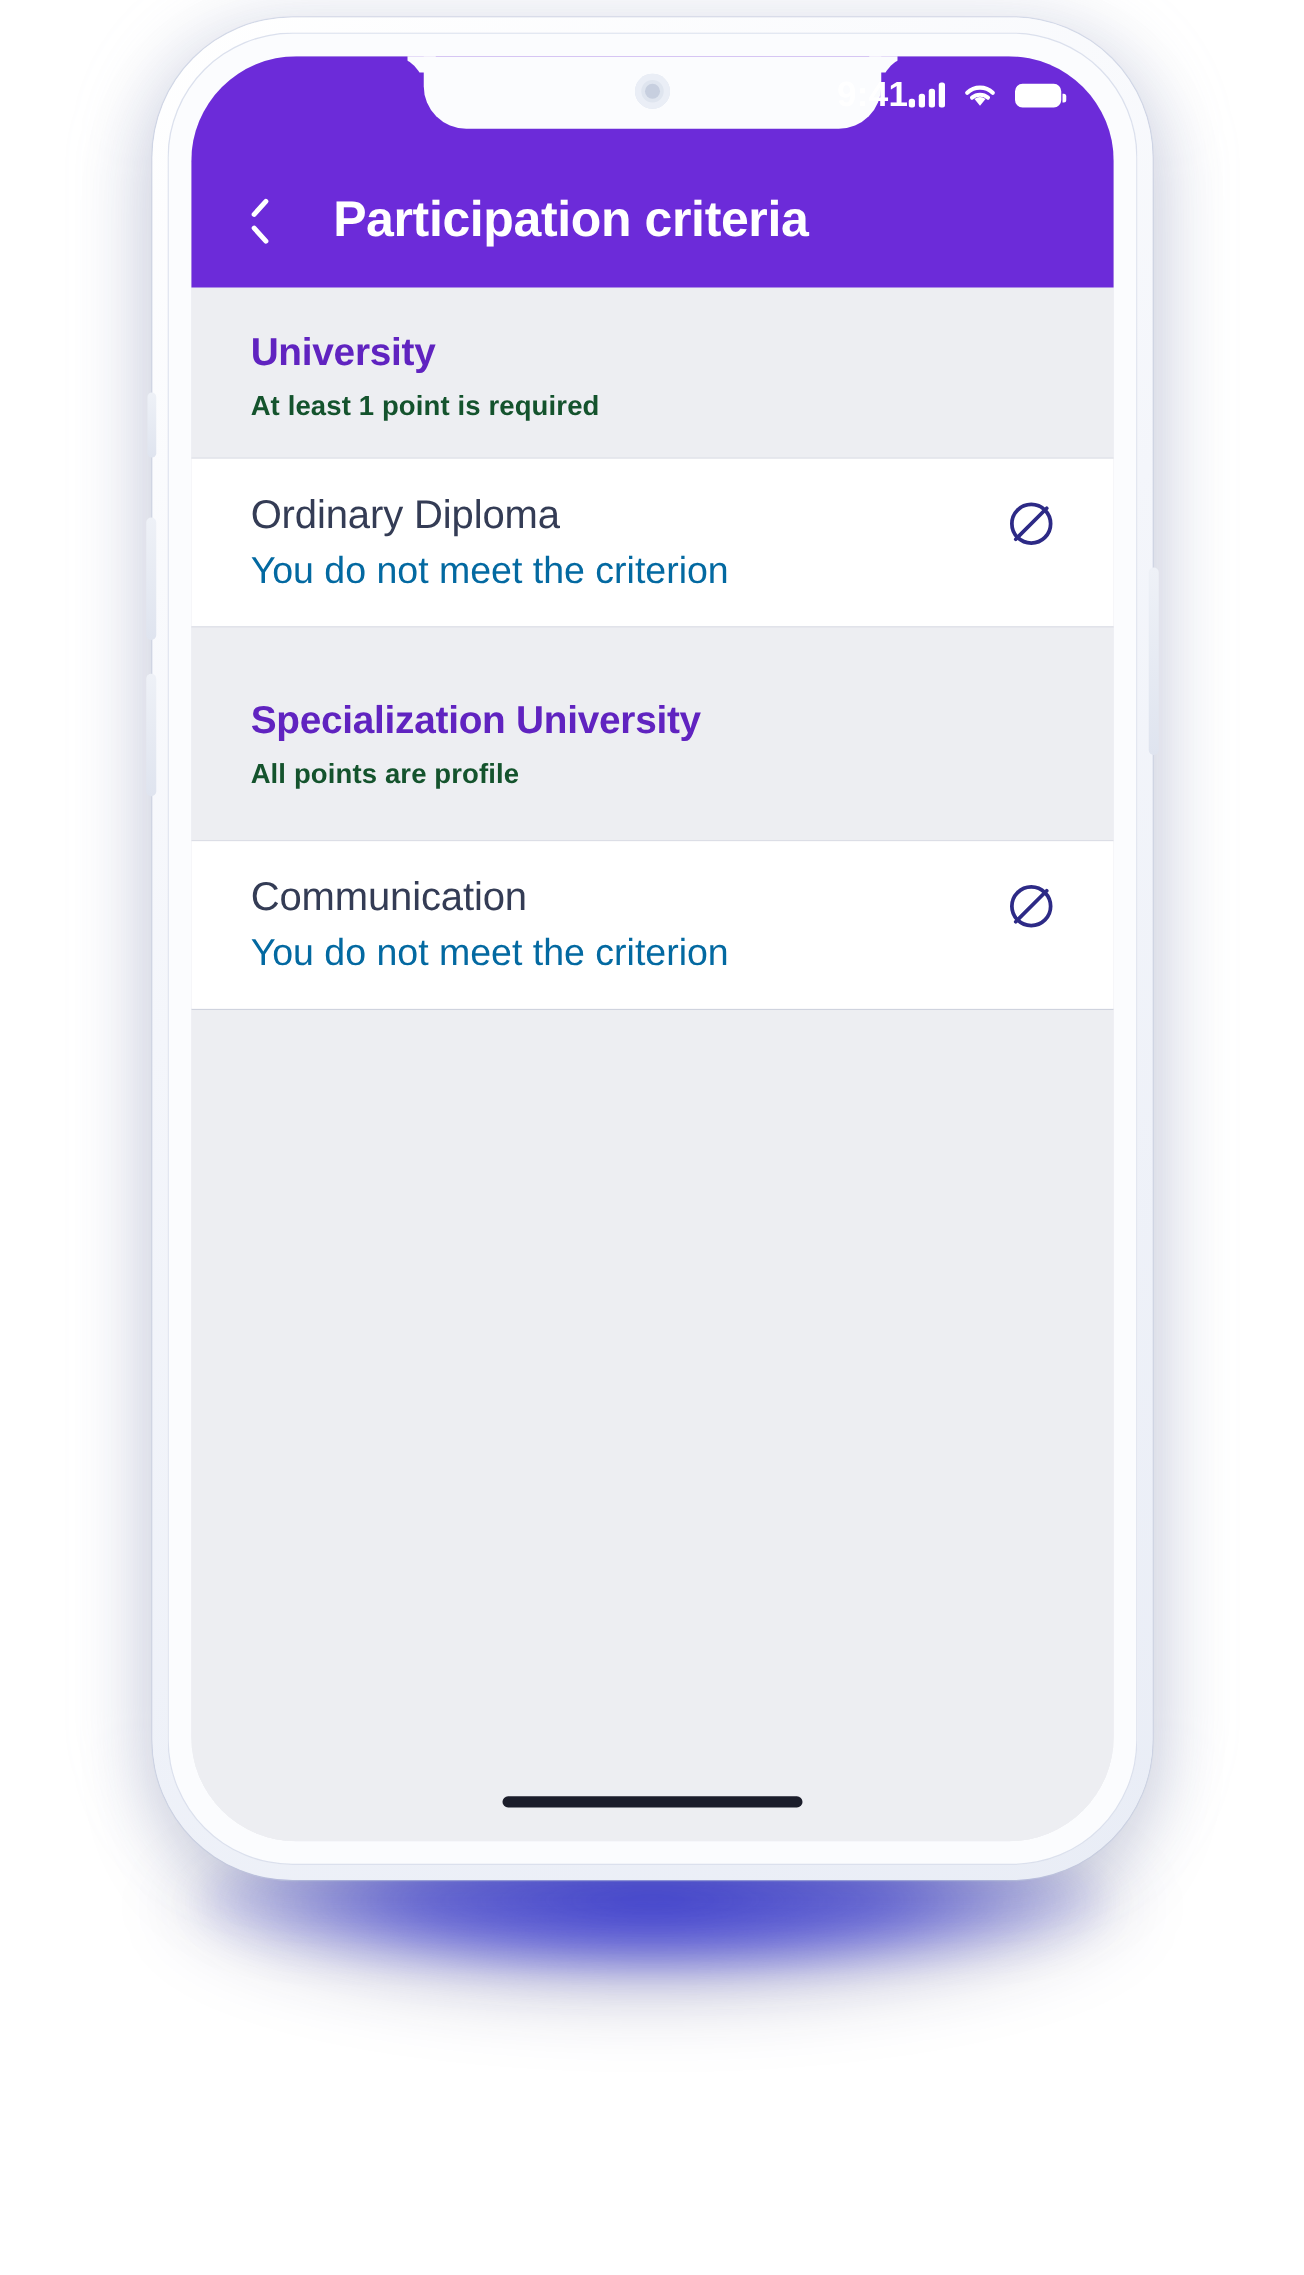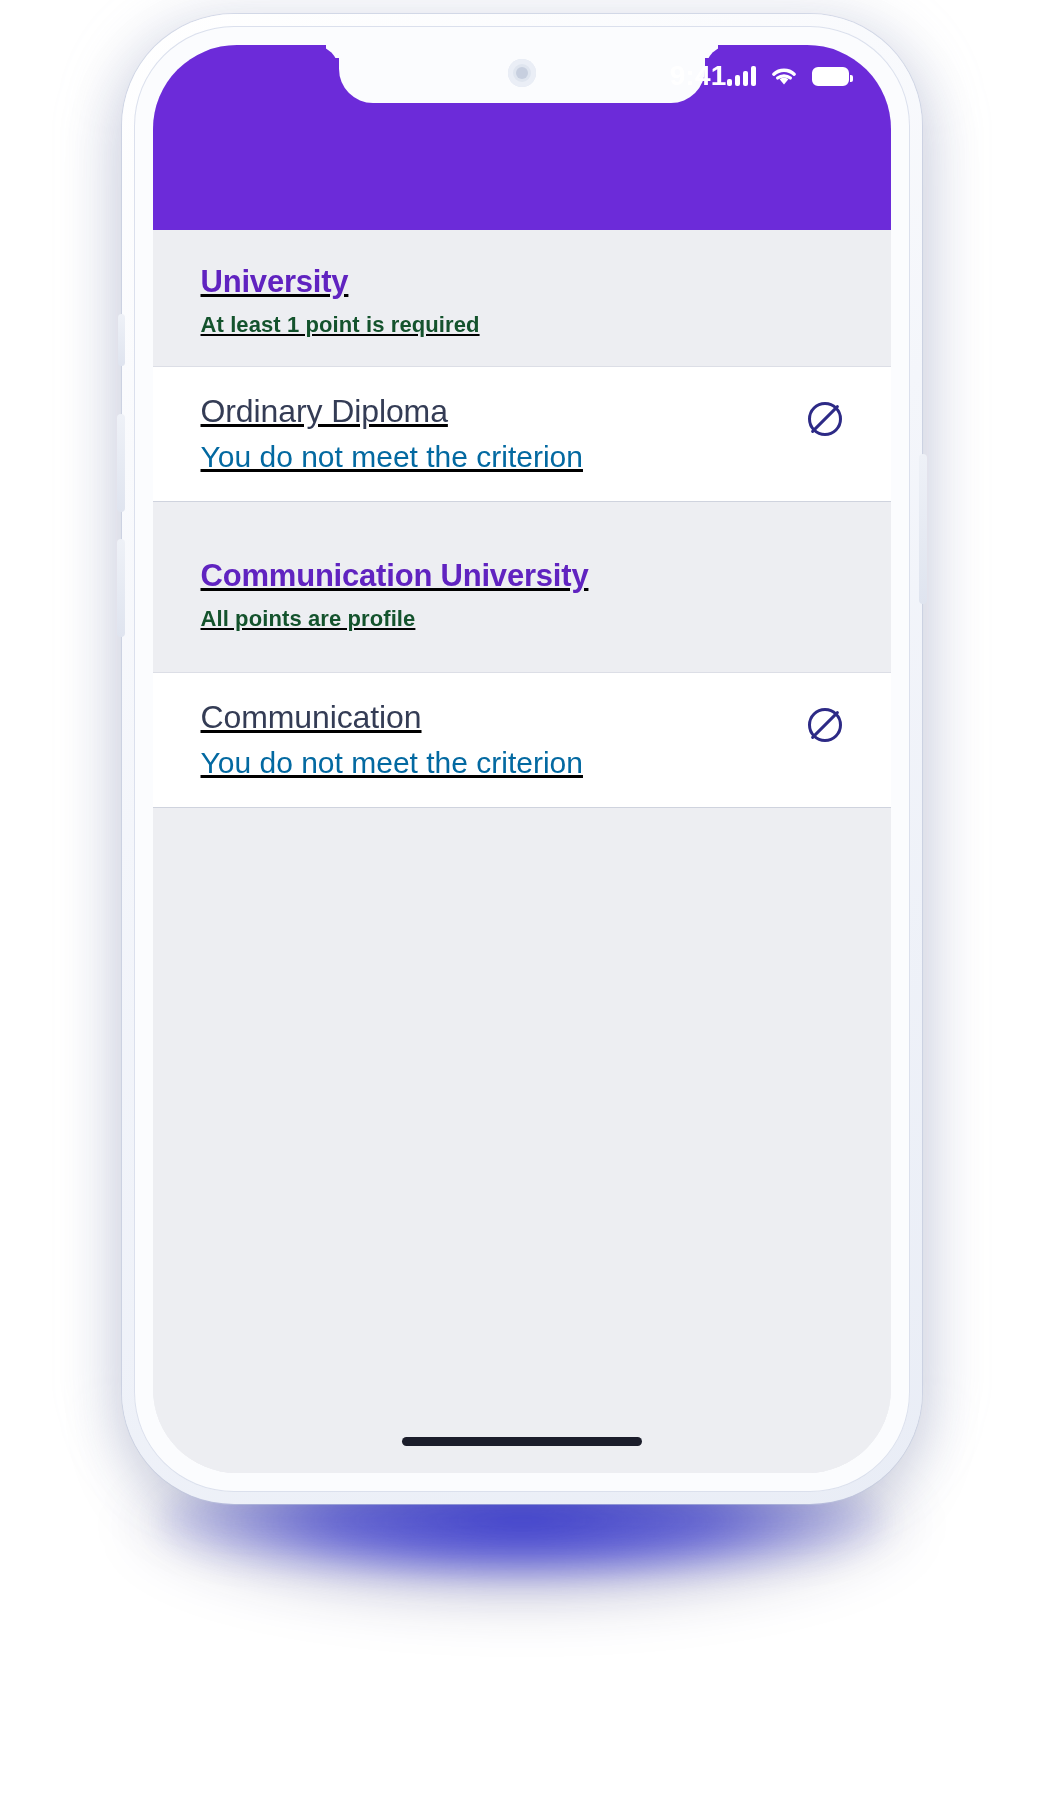"Participation criteria" div.title-row { html: none -> <div> <div> <div></div> </div> <div>Participation criteria</div> </div> }
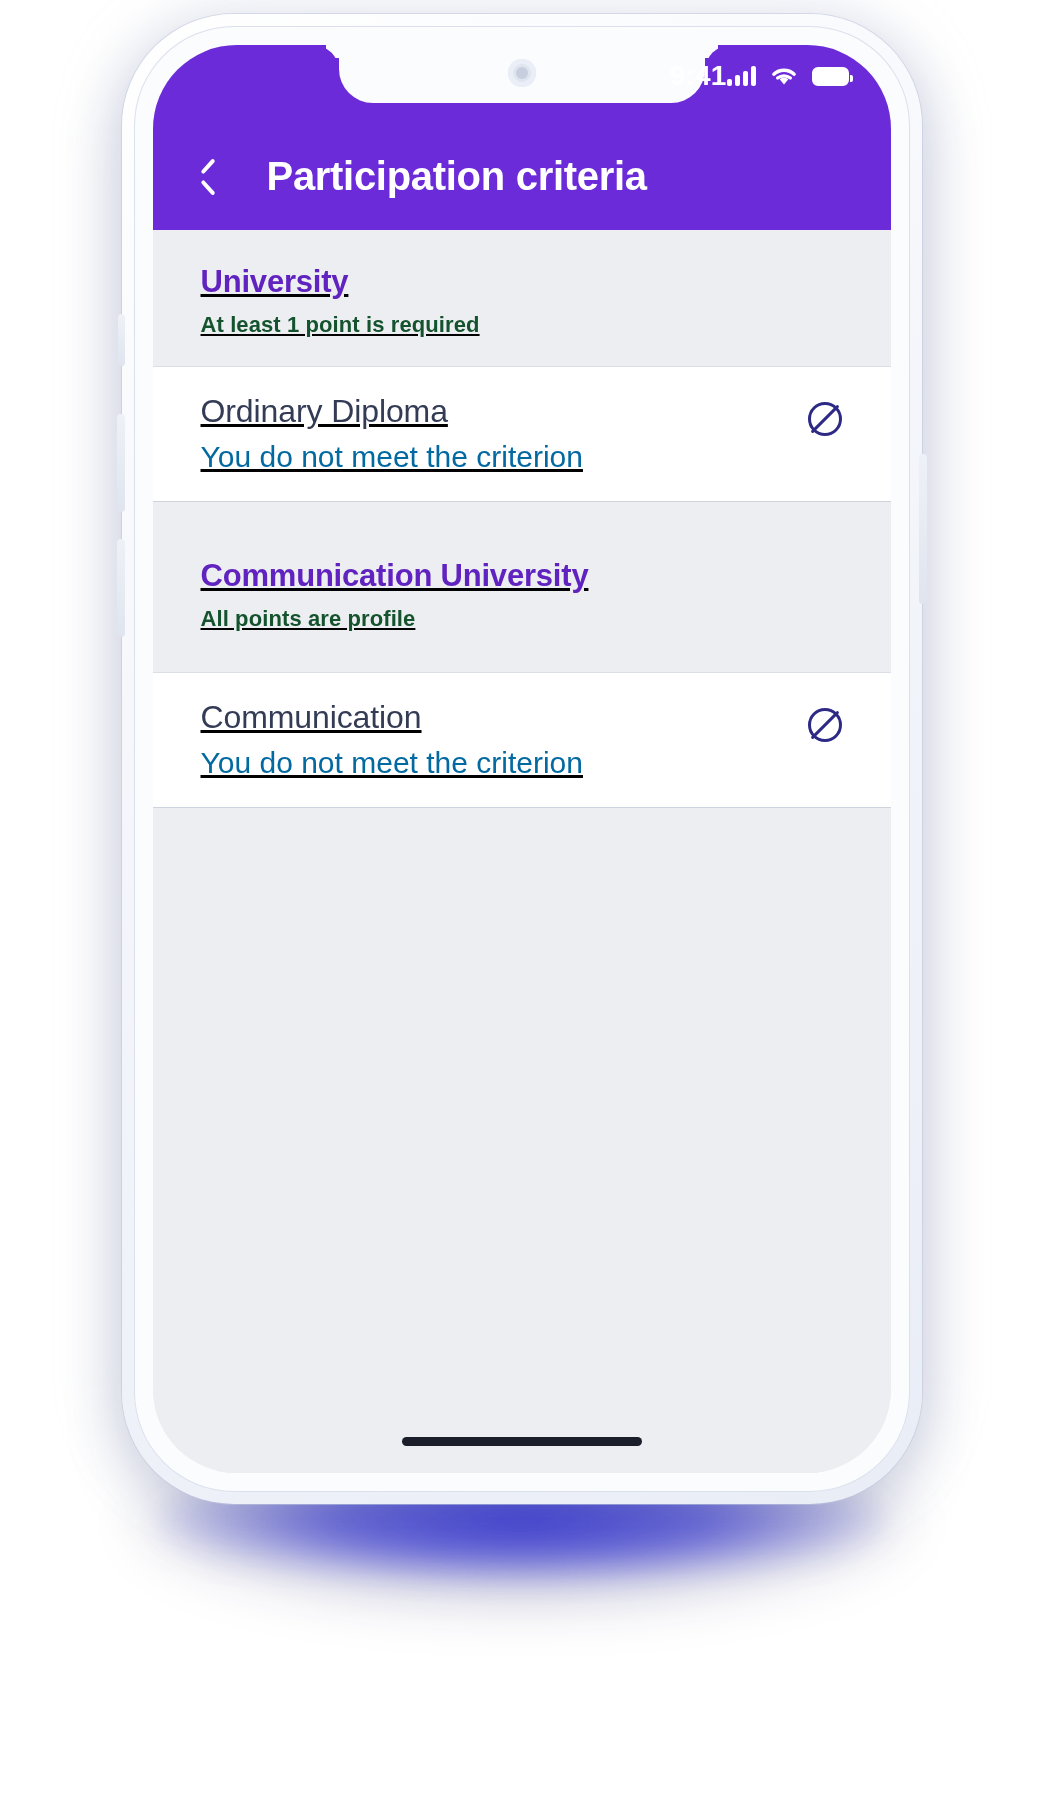"University" .content { text-decoration: underline -> none }
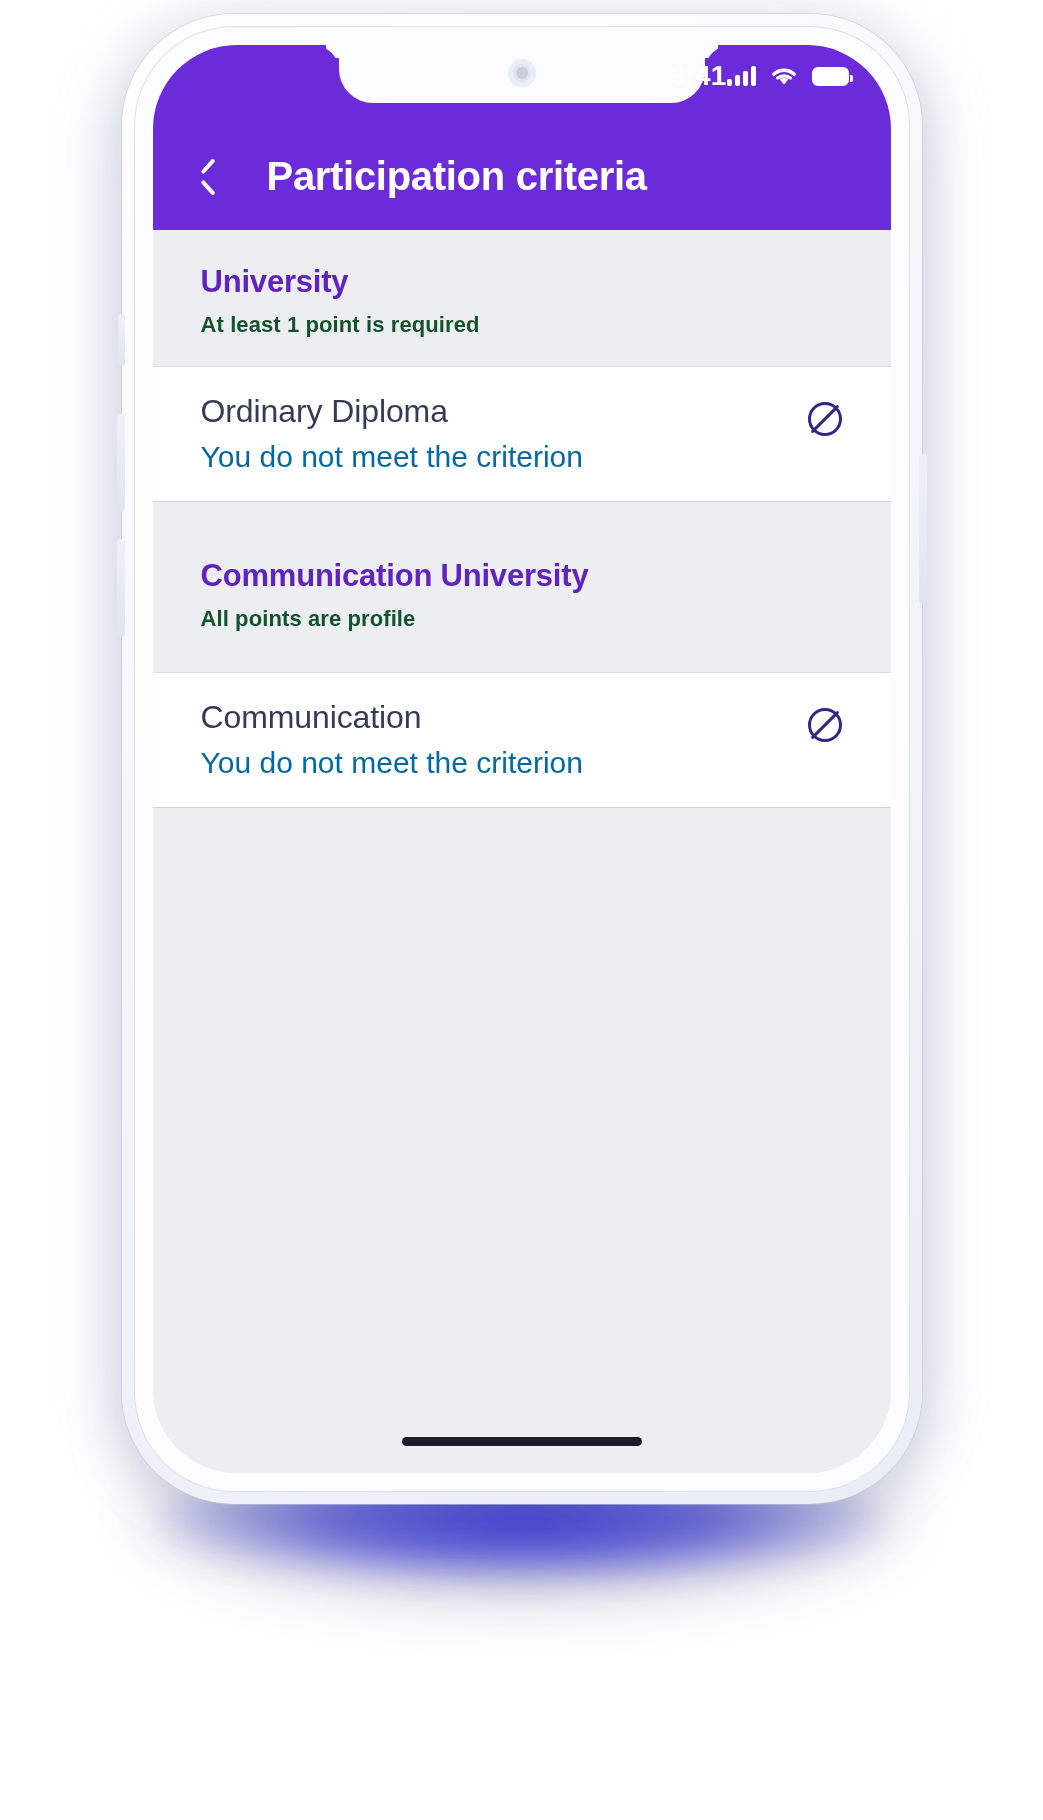"Communication University" div.section-title { text: Communication -> Specialization }
